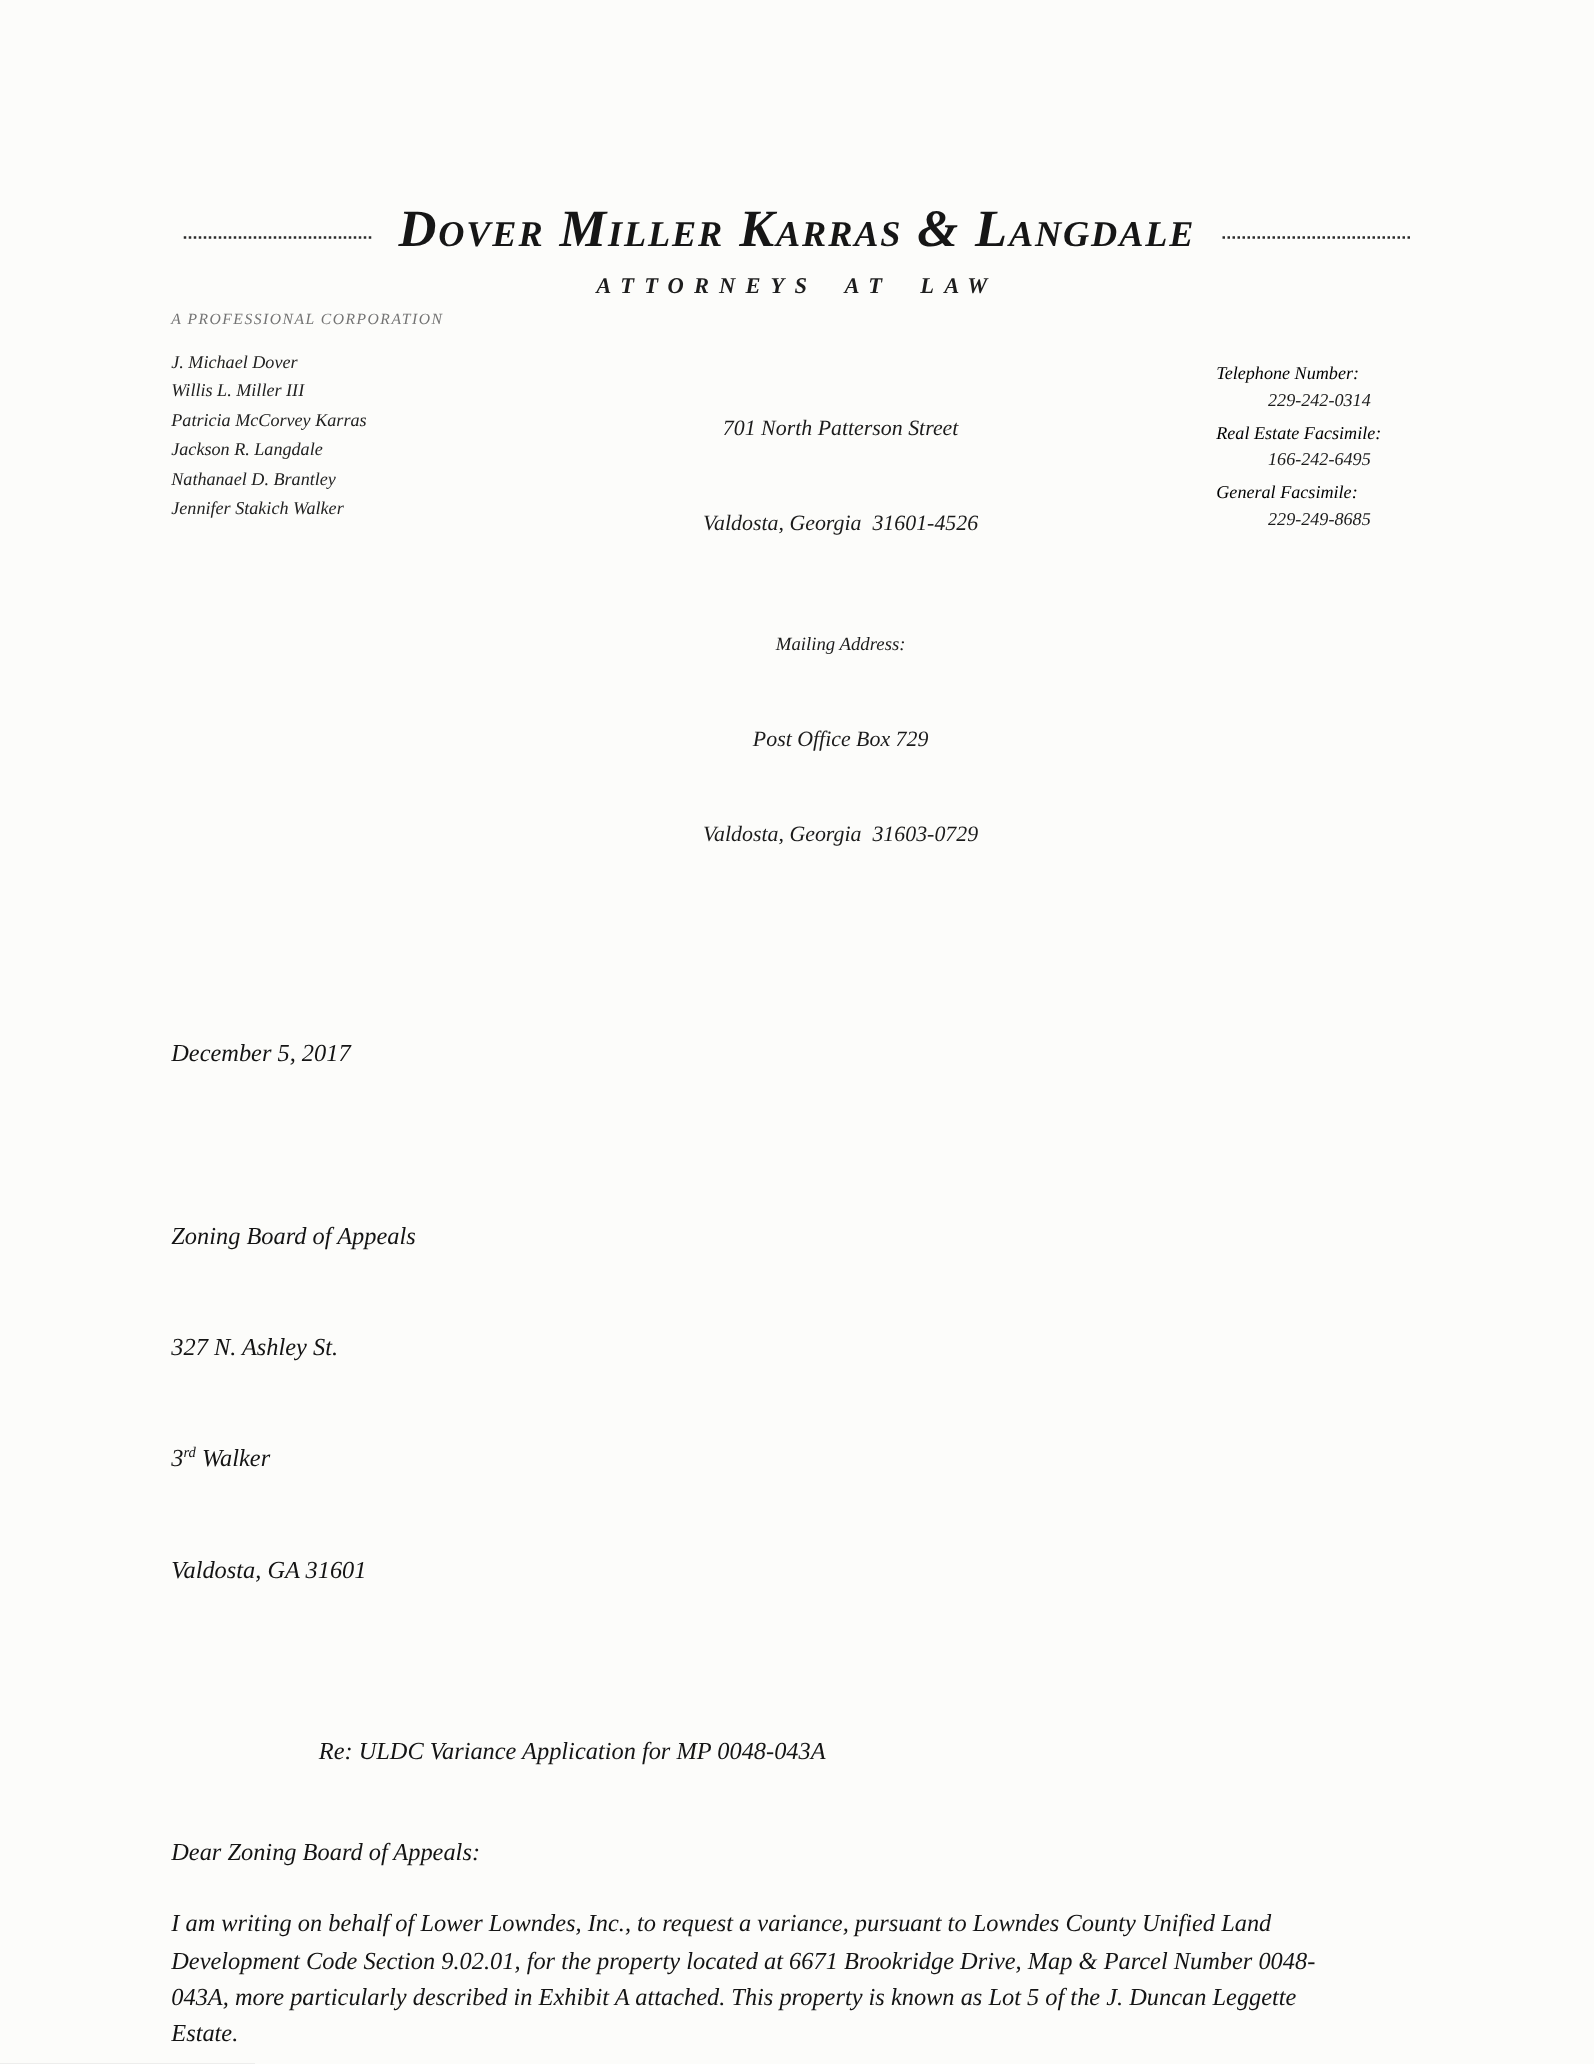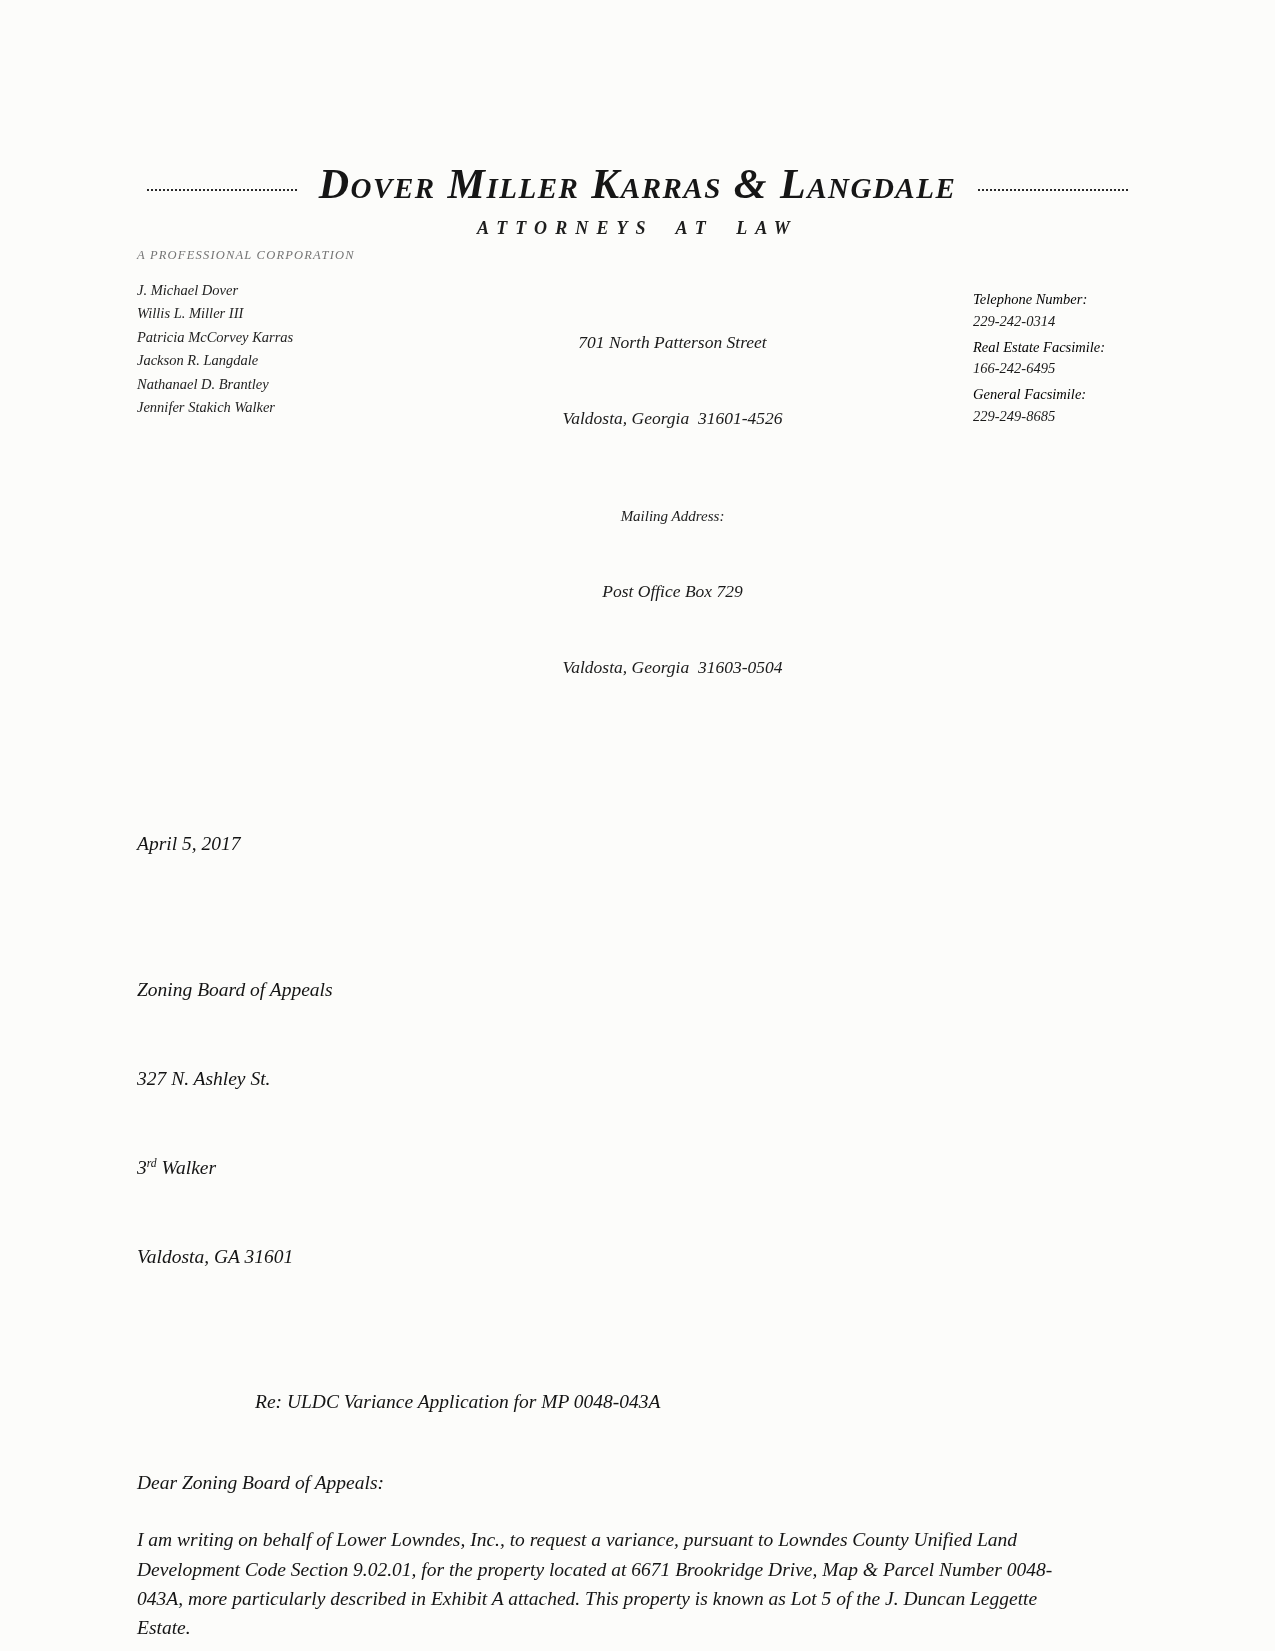"229-242-0314" .contact-col .c-value { text-align: left -> center }
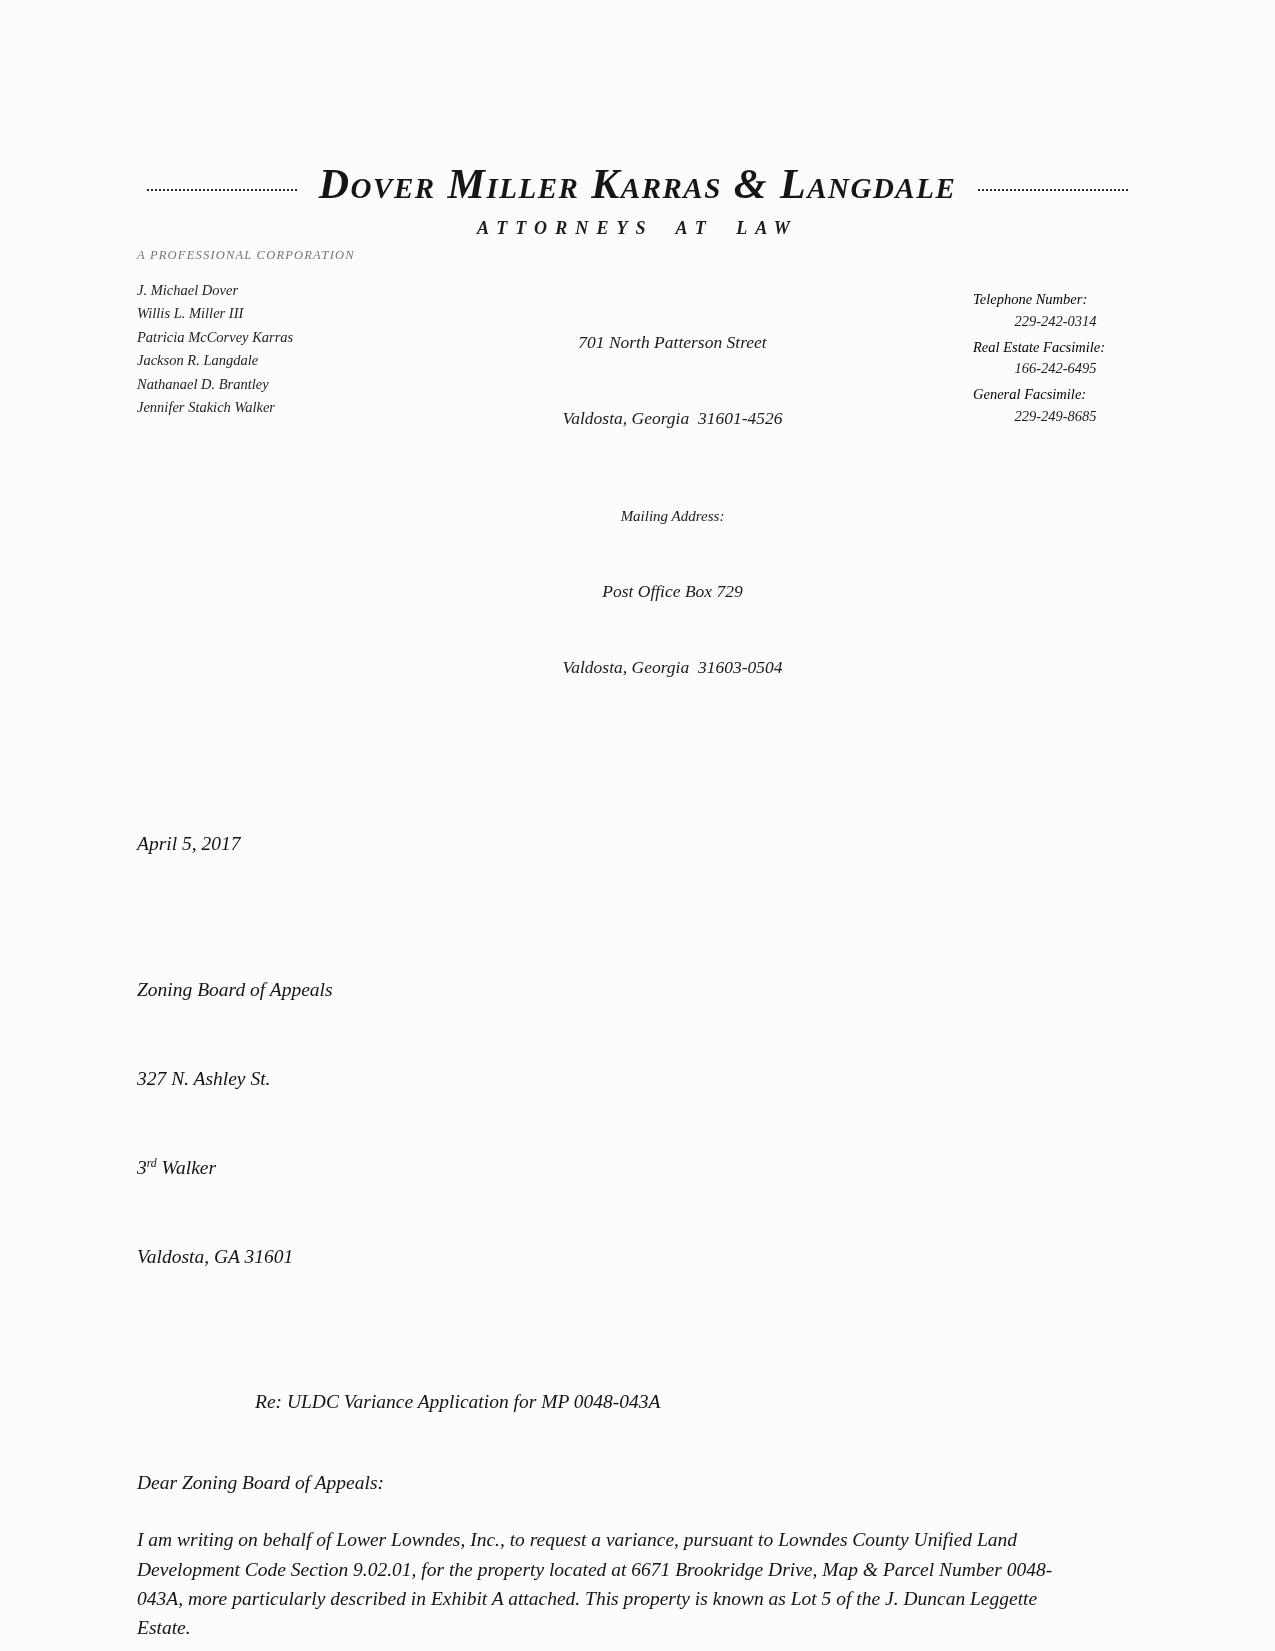"Valdosta, Georgia 31603-0504" div { text: 31603-0504 -> 31603-0729 }
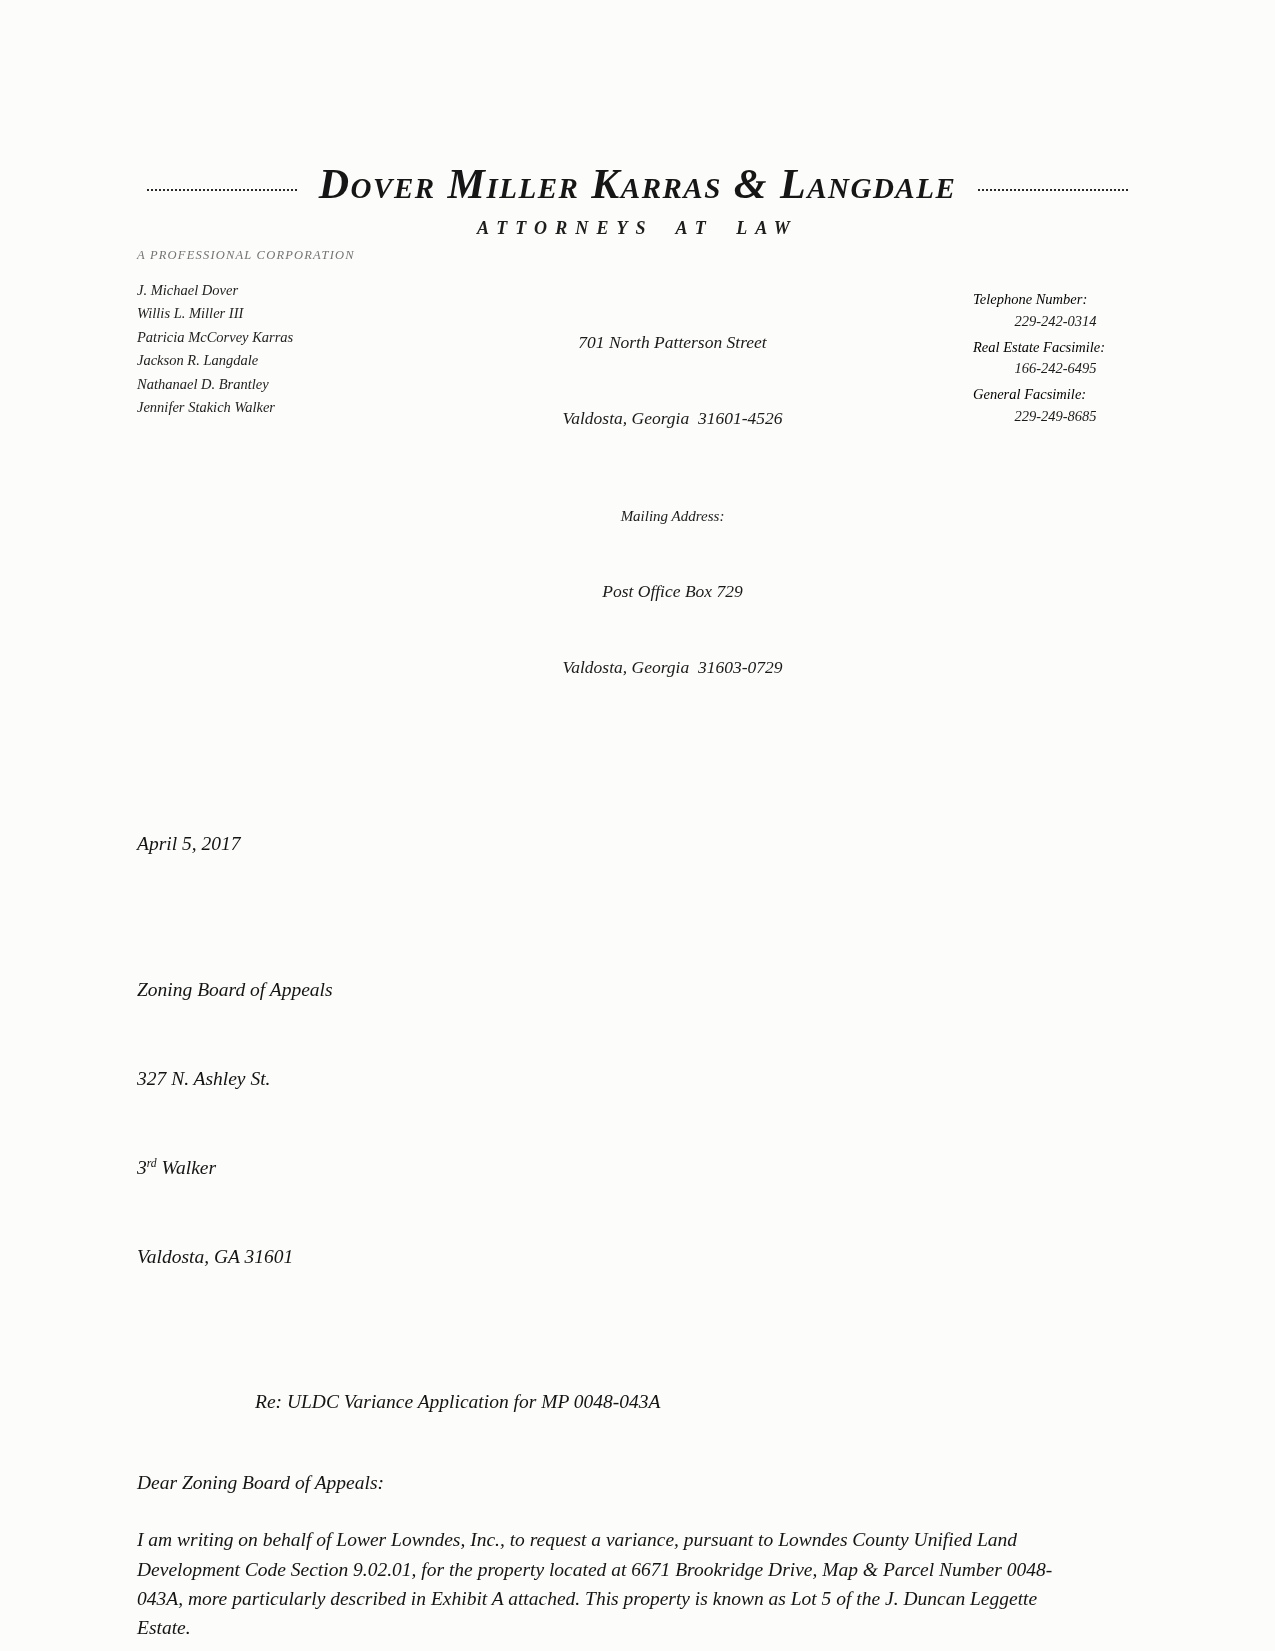"April 5, 2017" p.date { text: April -> December }
